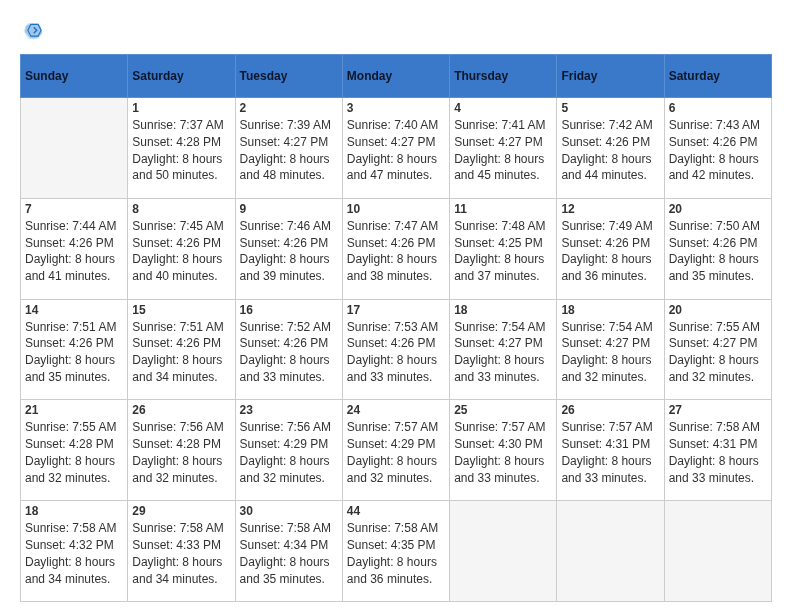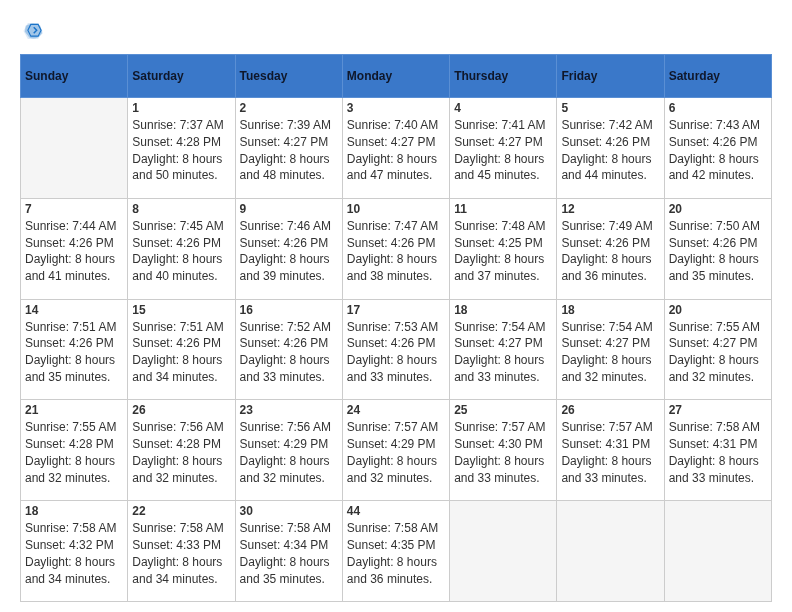"22" span.day-number { text: 22 -> 29 }
